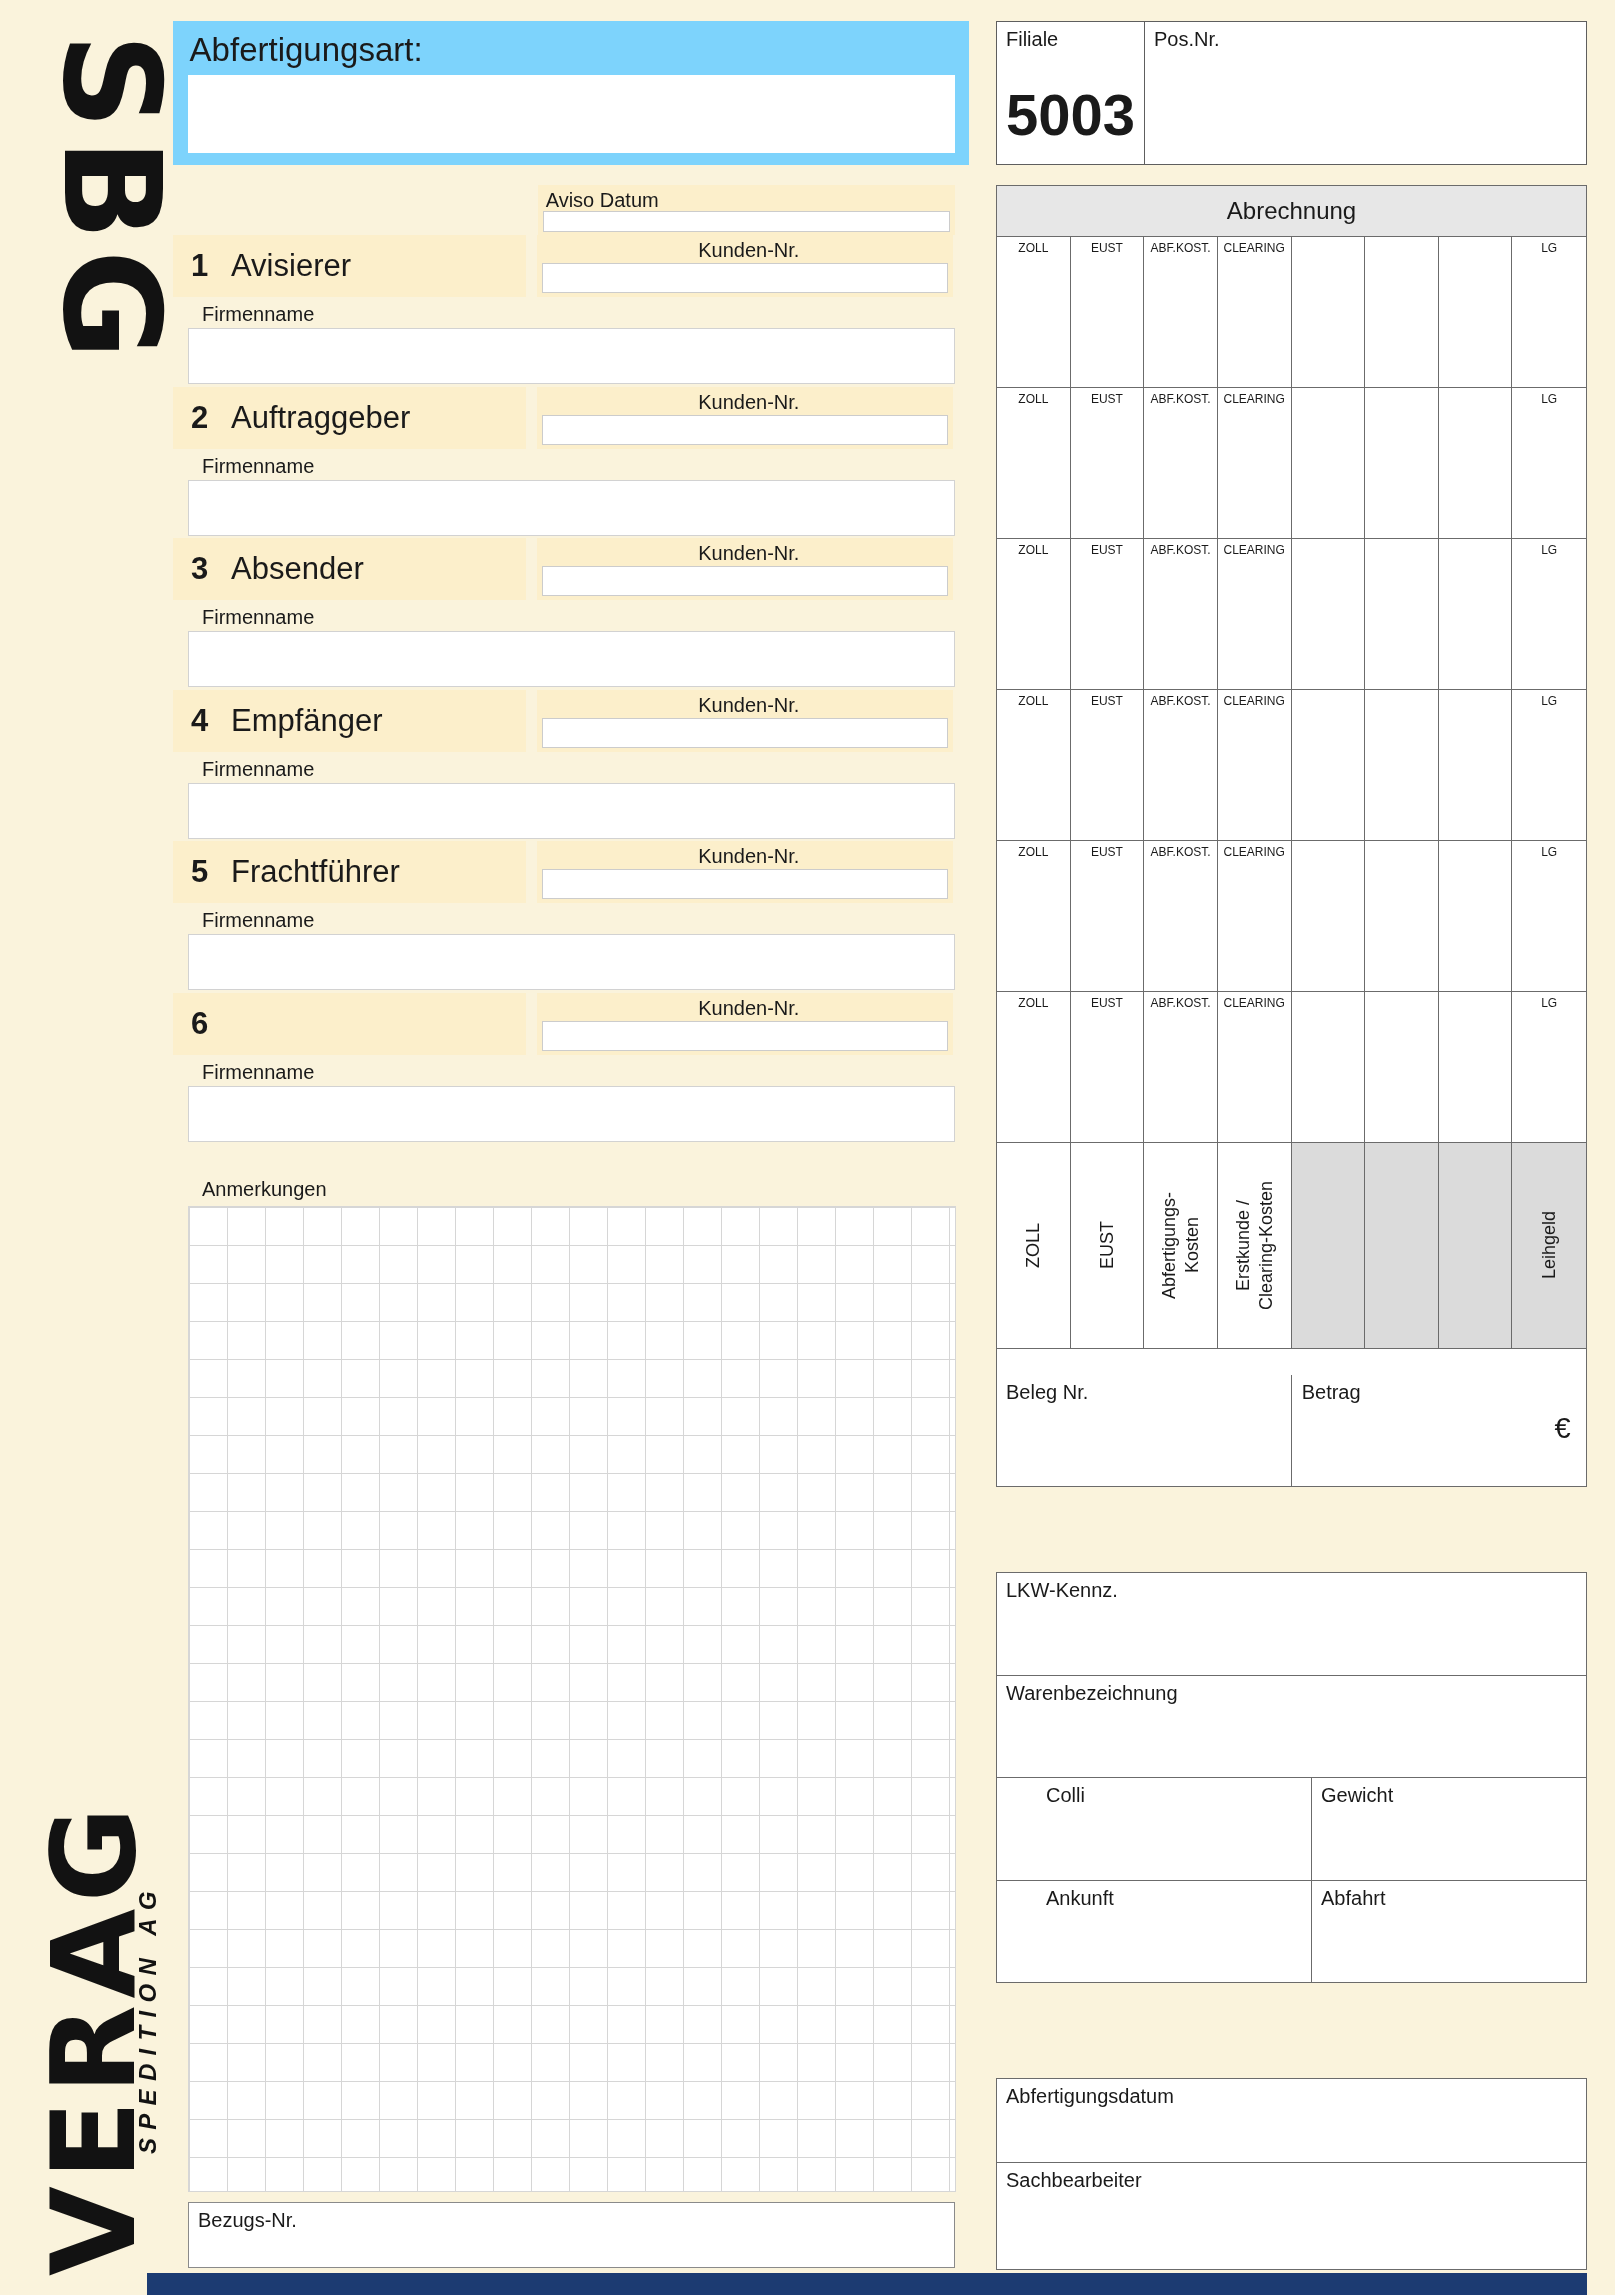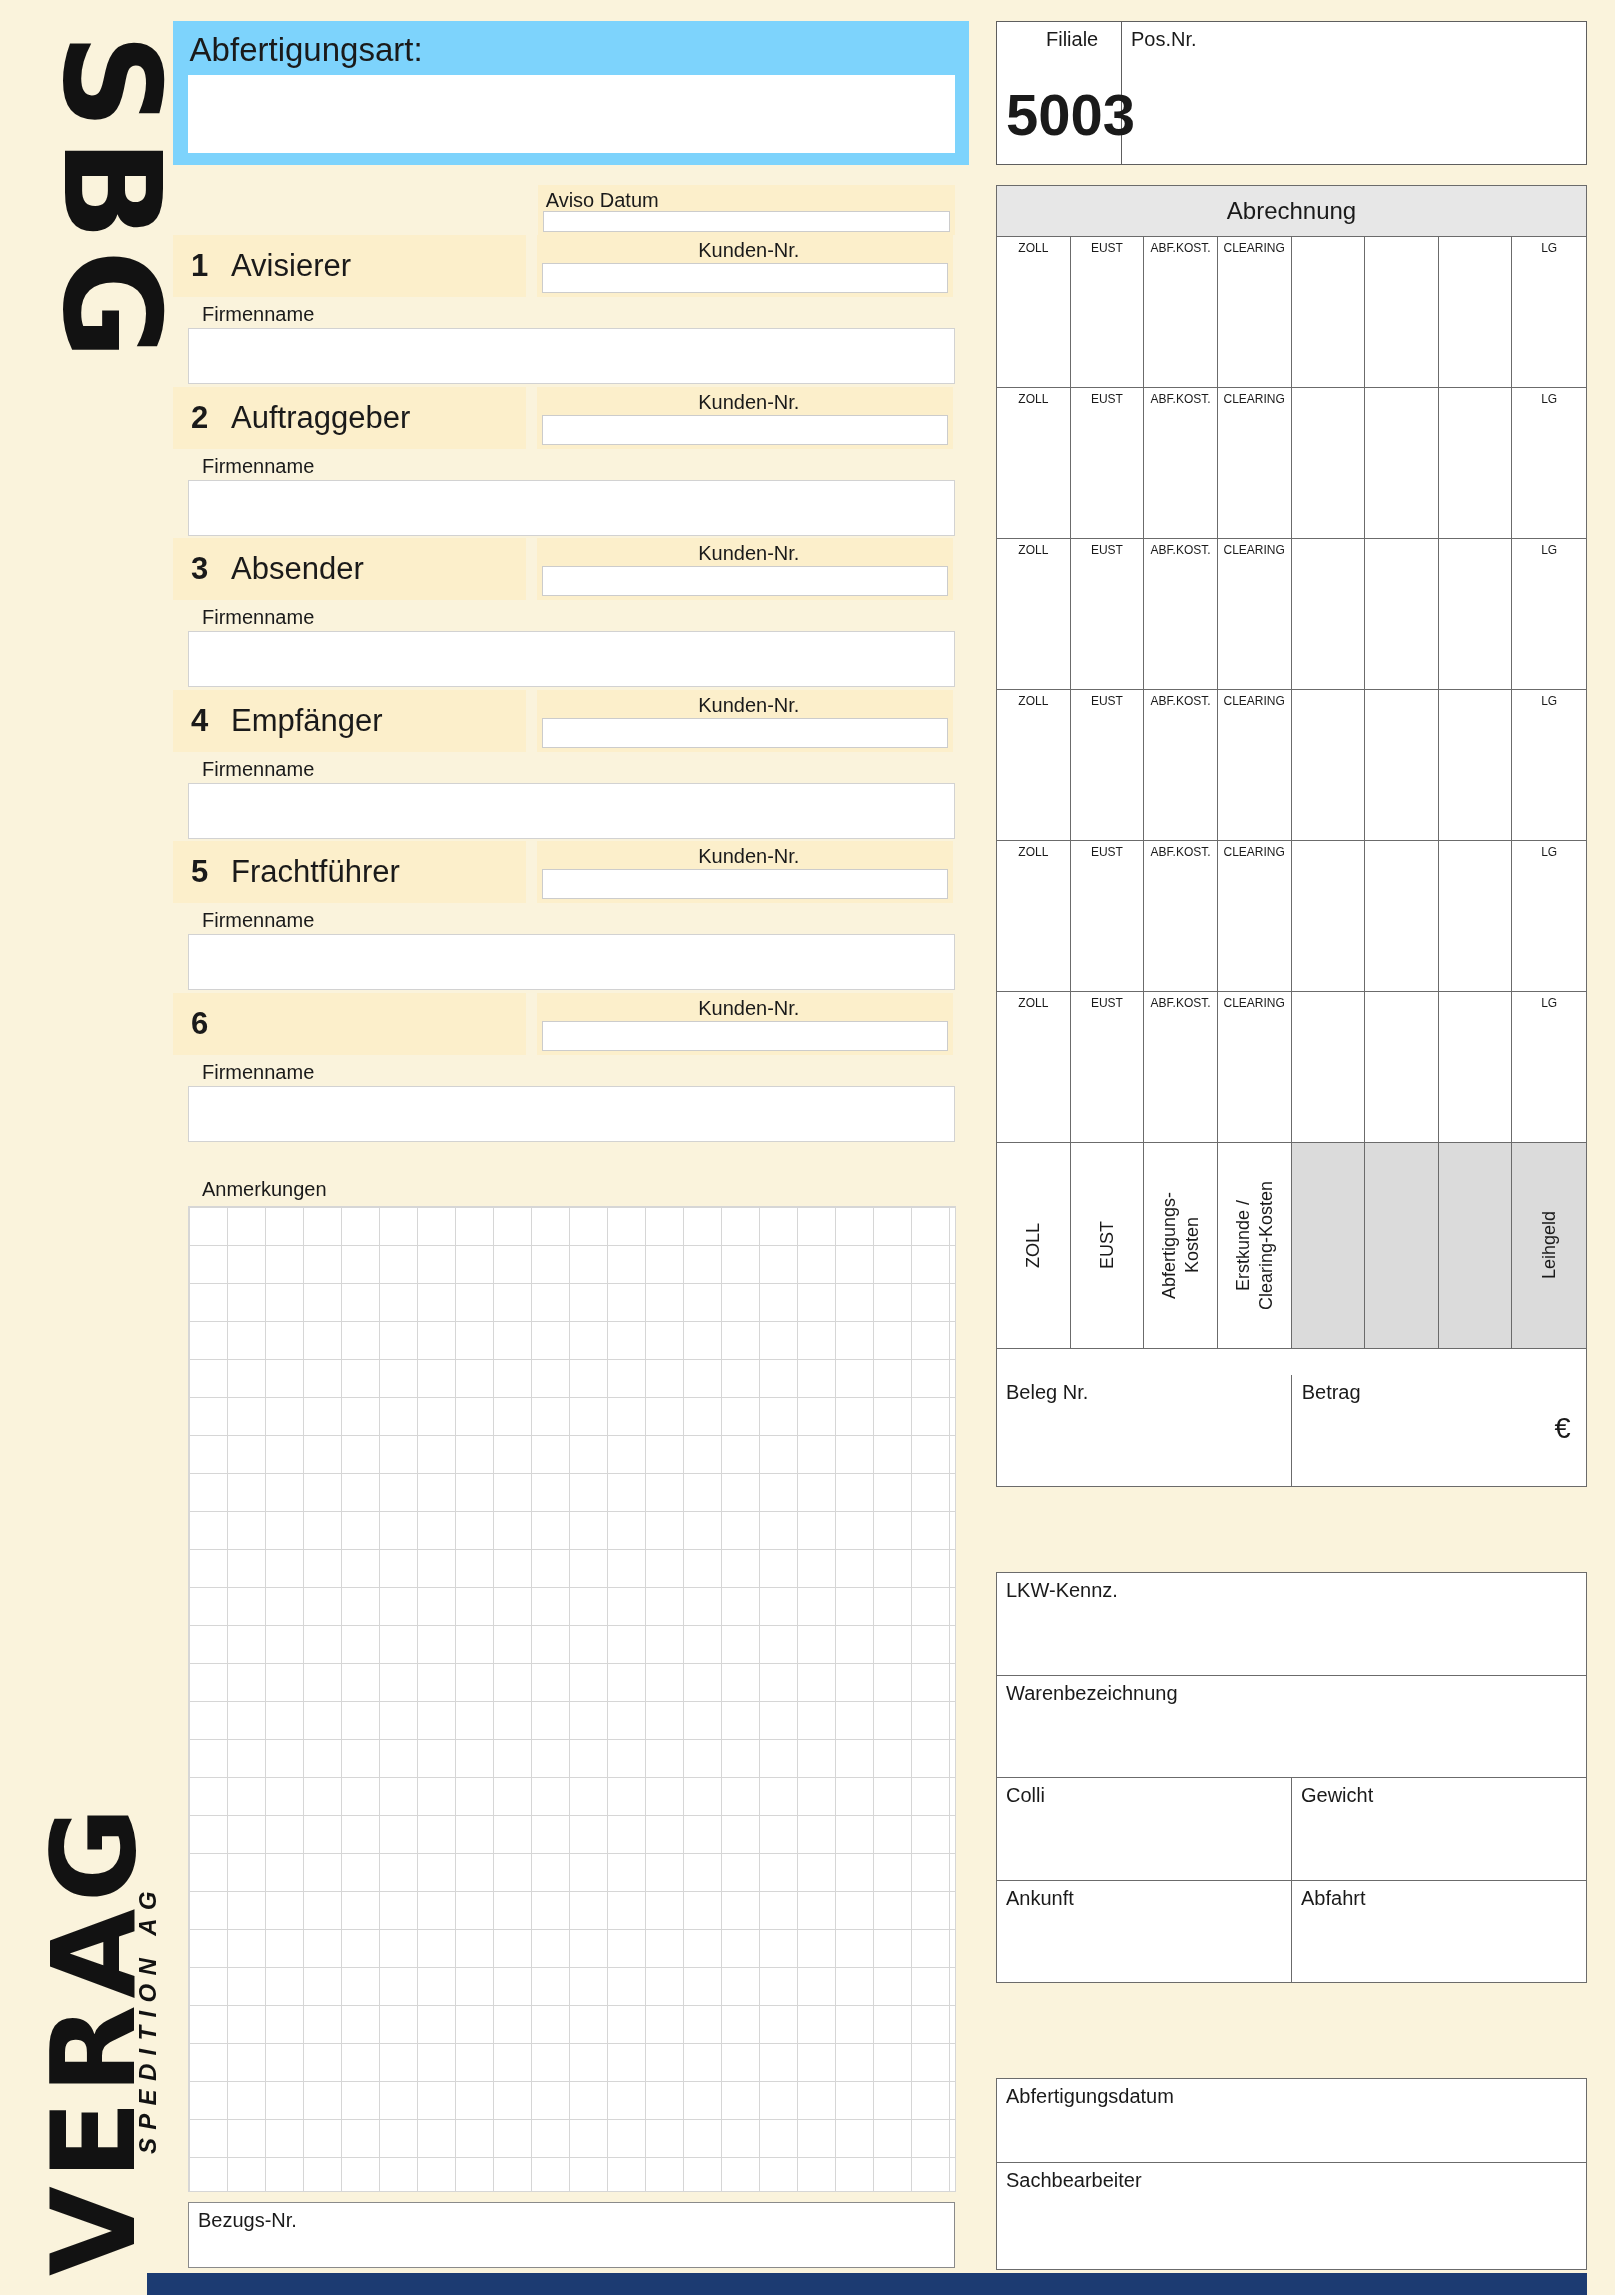"Filiale" .filiale-cell { padding-left: 40px -> none; width: 125px -> 148px }
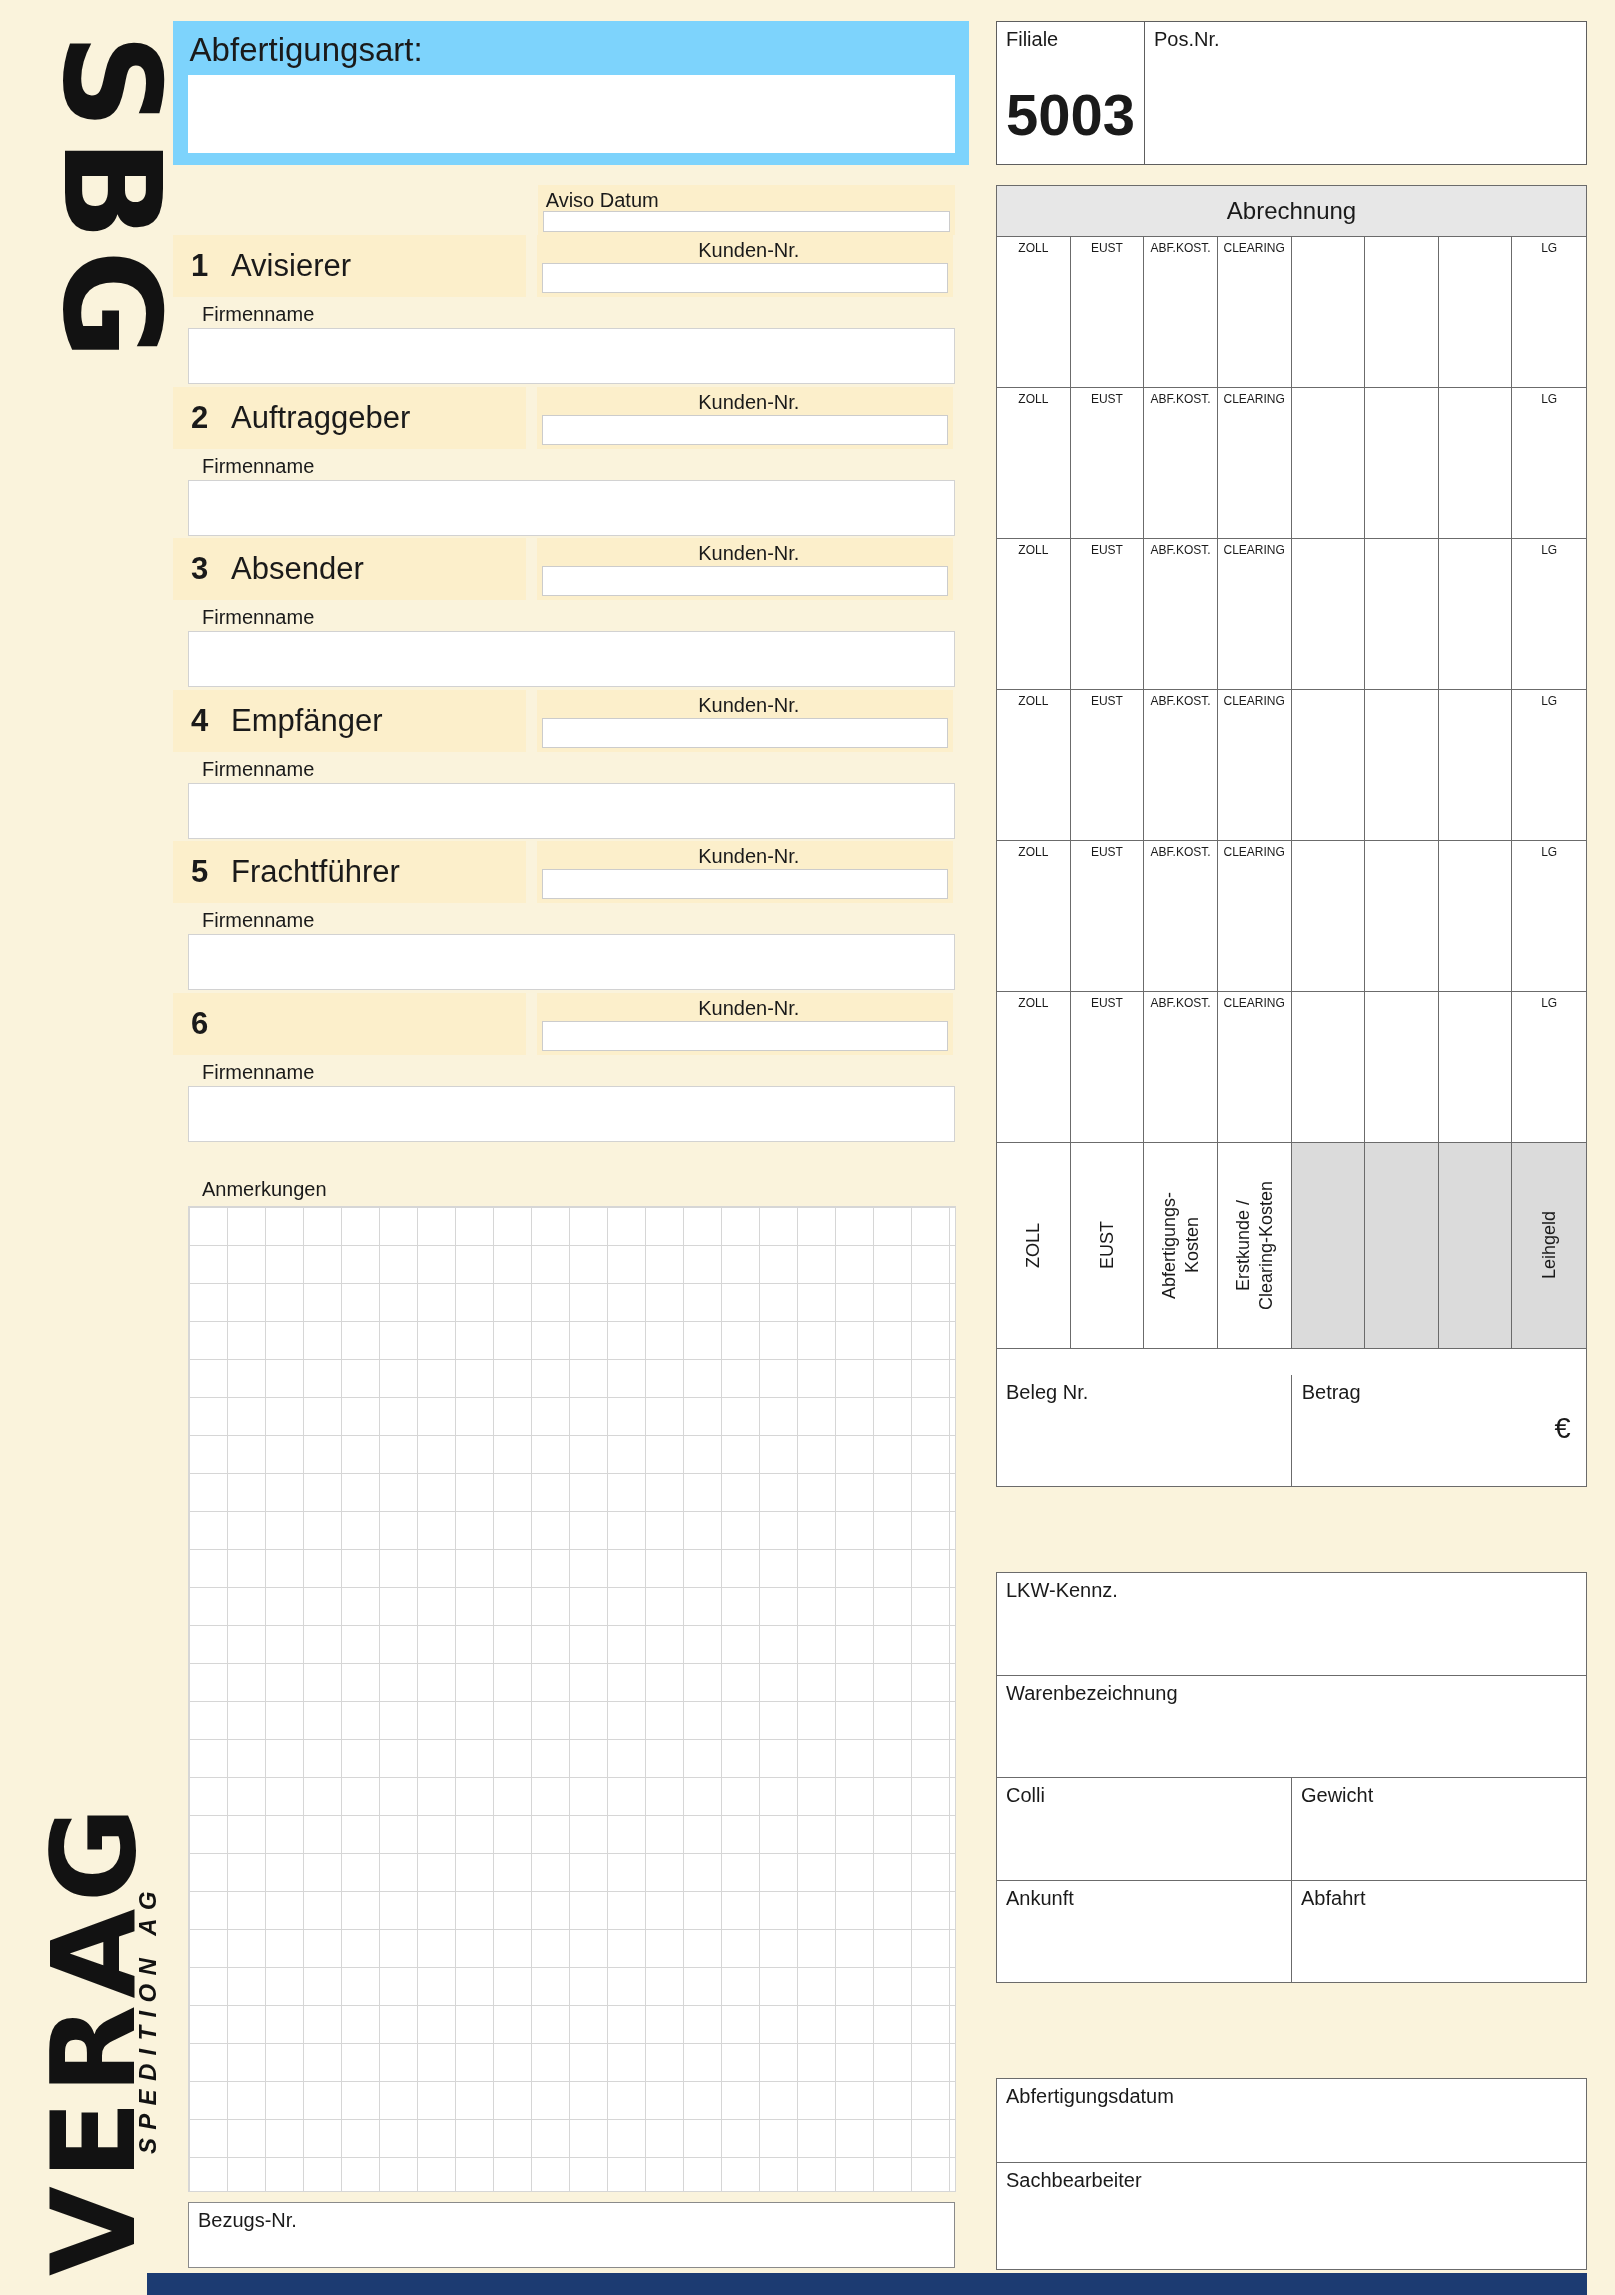"Colli" .split { padding-left: none -> 40px }
